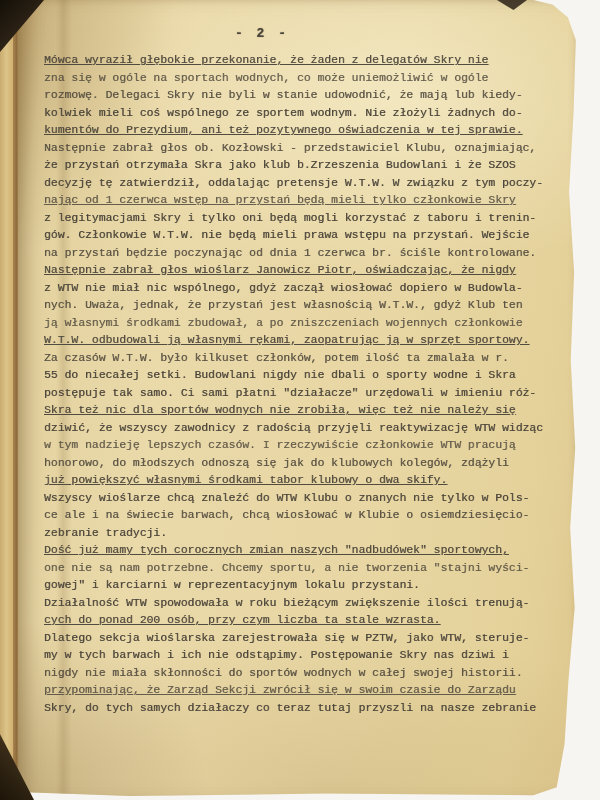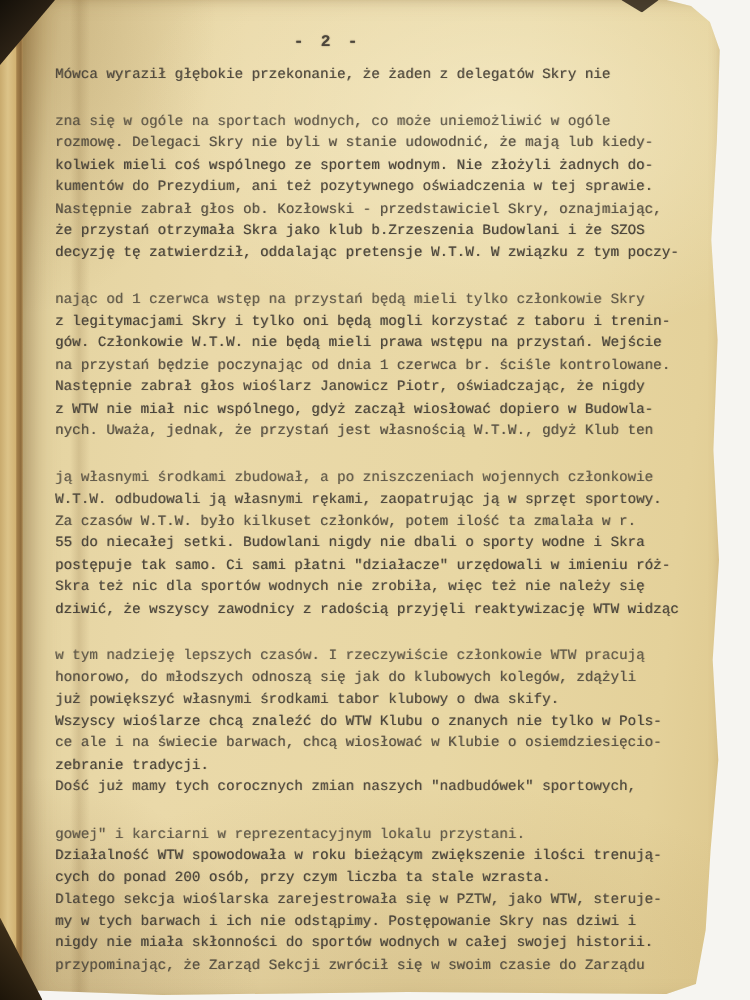"Mówca wyraził głębokie przekonanie, że" .line:nth-child(4n+1) { text-decoration: none -> underline }
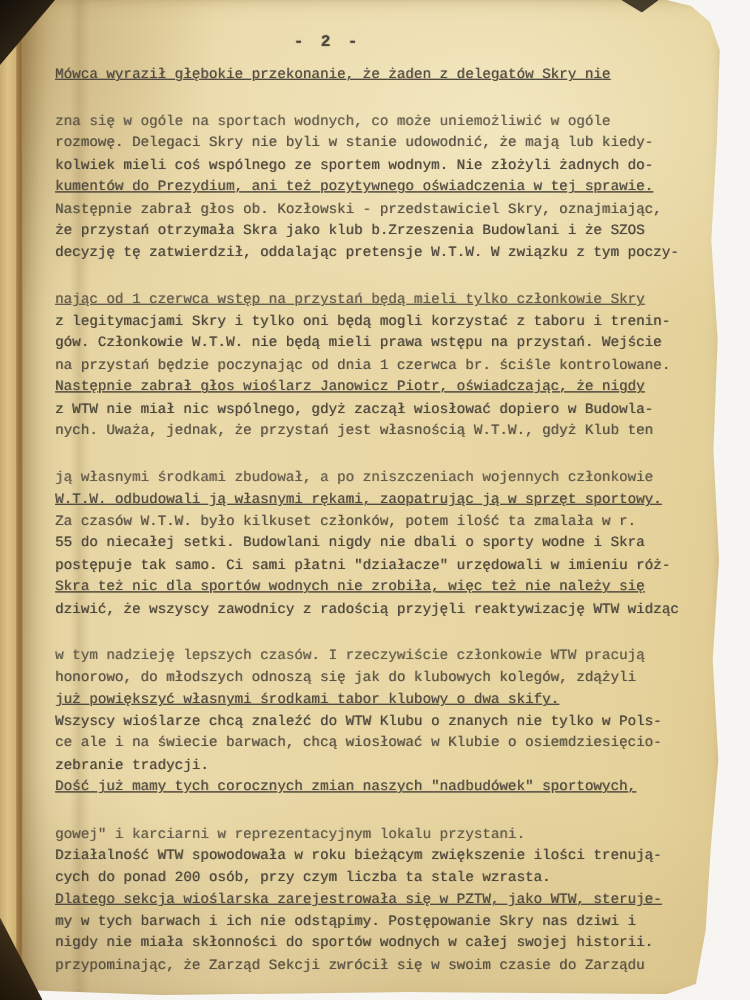"zna się w ogóle na" .line:nth-child(7n+2) { margin-top: 20px -> none }
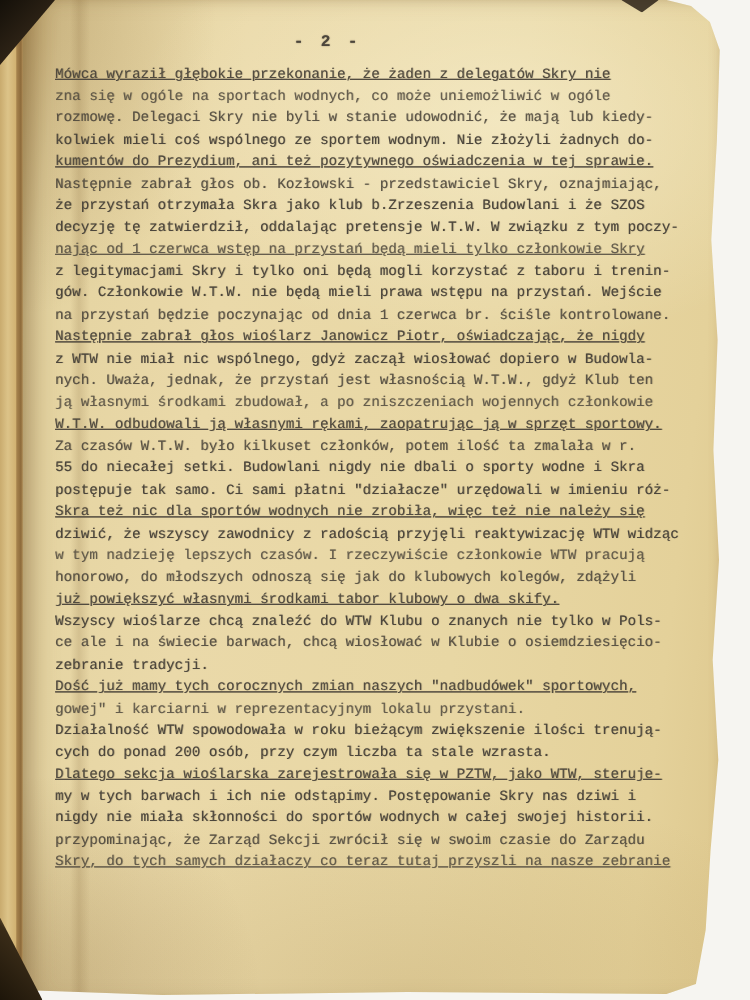"Następnie zabrał głos ob. Kozłowski" div.line { text: Skry -> Klubu }
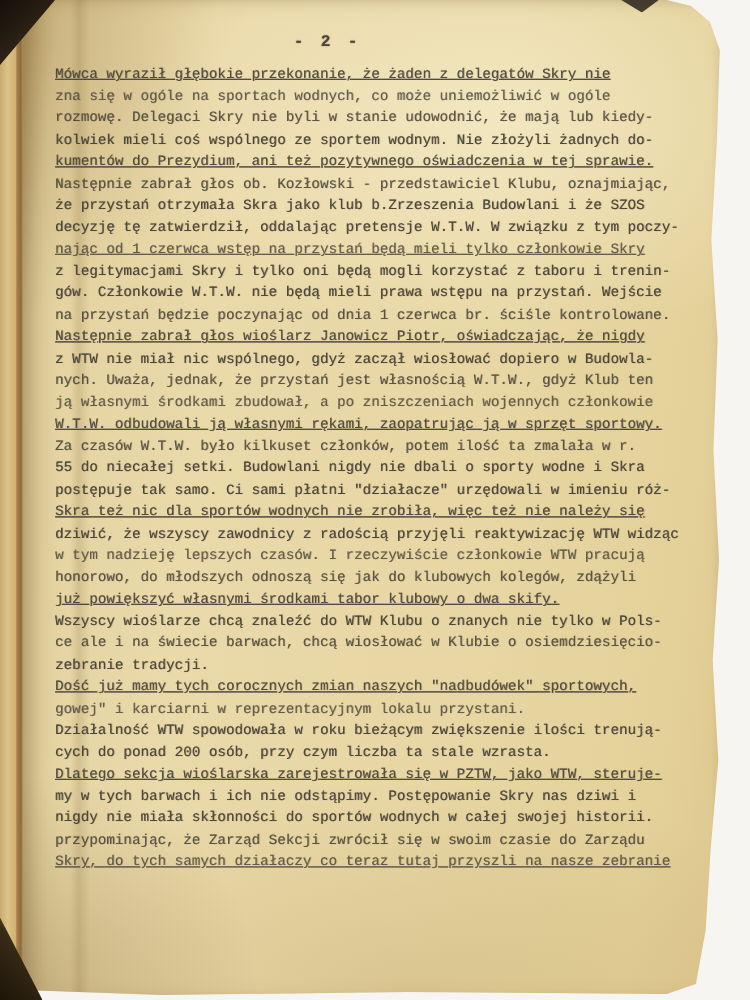"one nie są nam potrzebne." div.line { html: none -> <div>one nie są nam potrzebne. Chcemy sportu, a nie tworzenia "stajni wyści-</div> }
